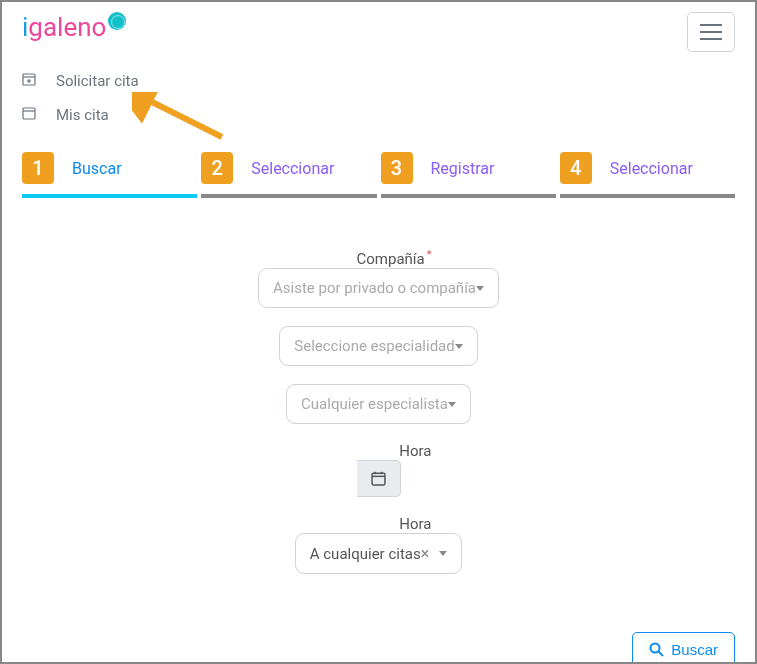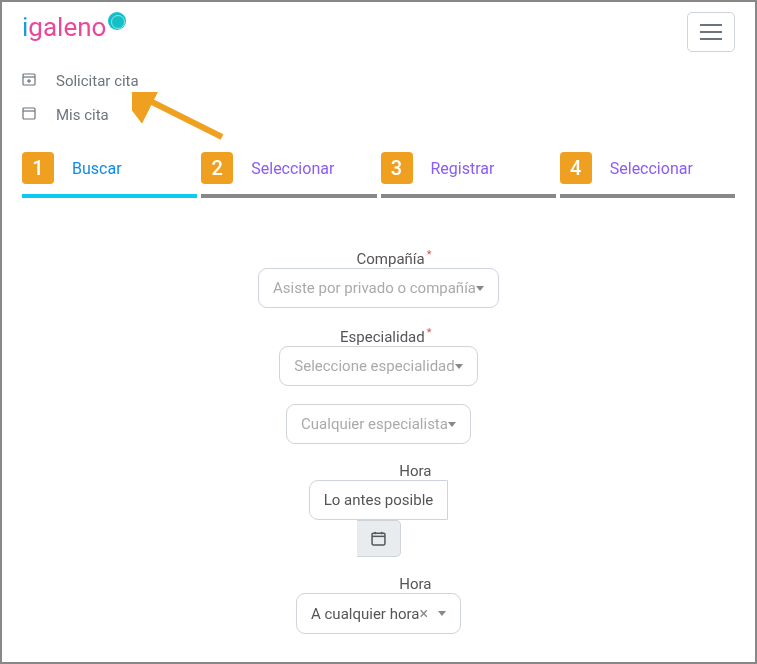"Especialidad *" div.form-label { html: <div> <span>Especialidad</span><span>*</span> </div> -> none }
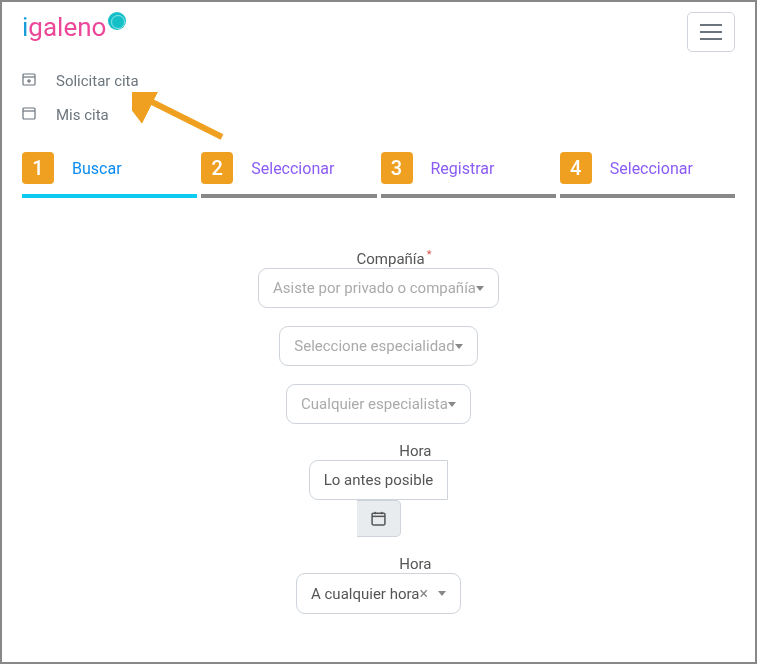"Lo antes posible" div.form-control { html: <div> <span>Lo antes posible</span> </div> -> none }
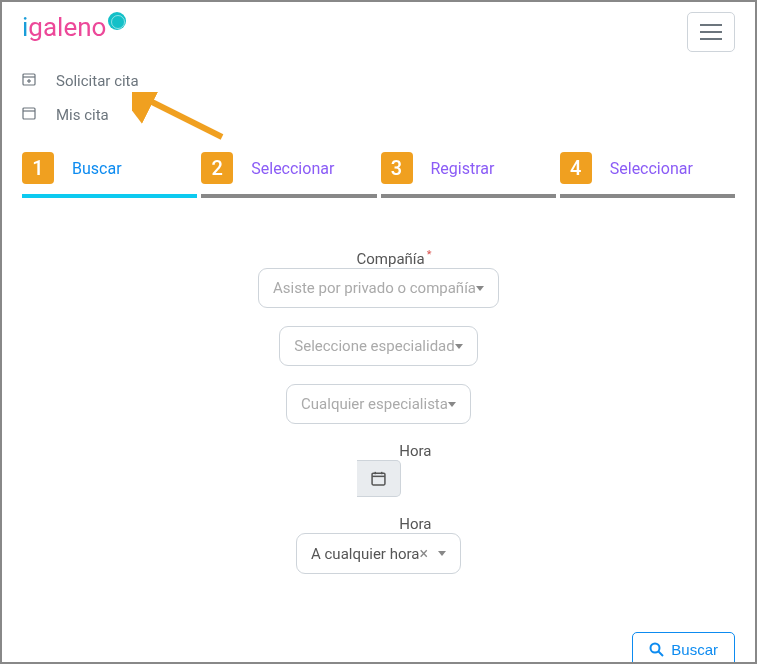"A cualquier hora" span { text: hora -> citas }
